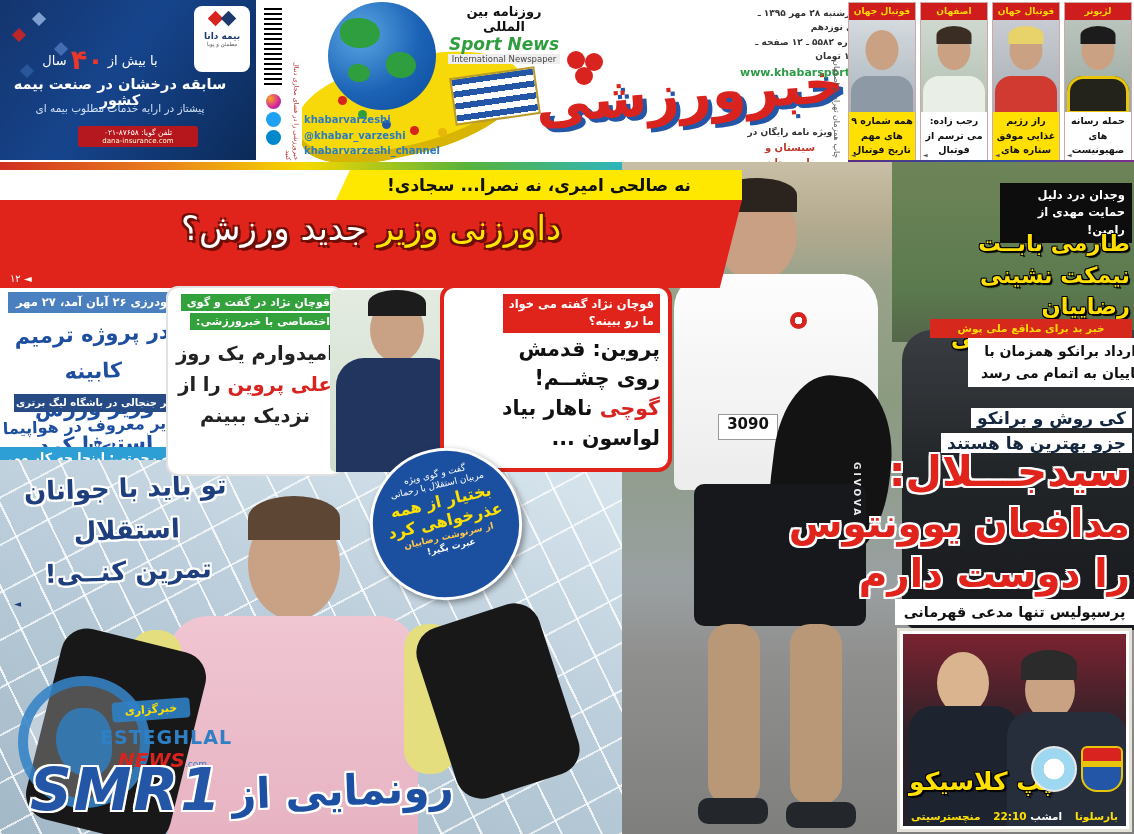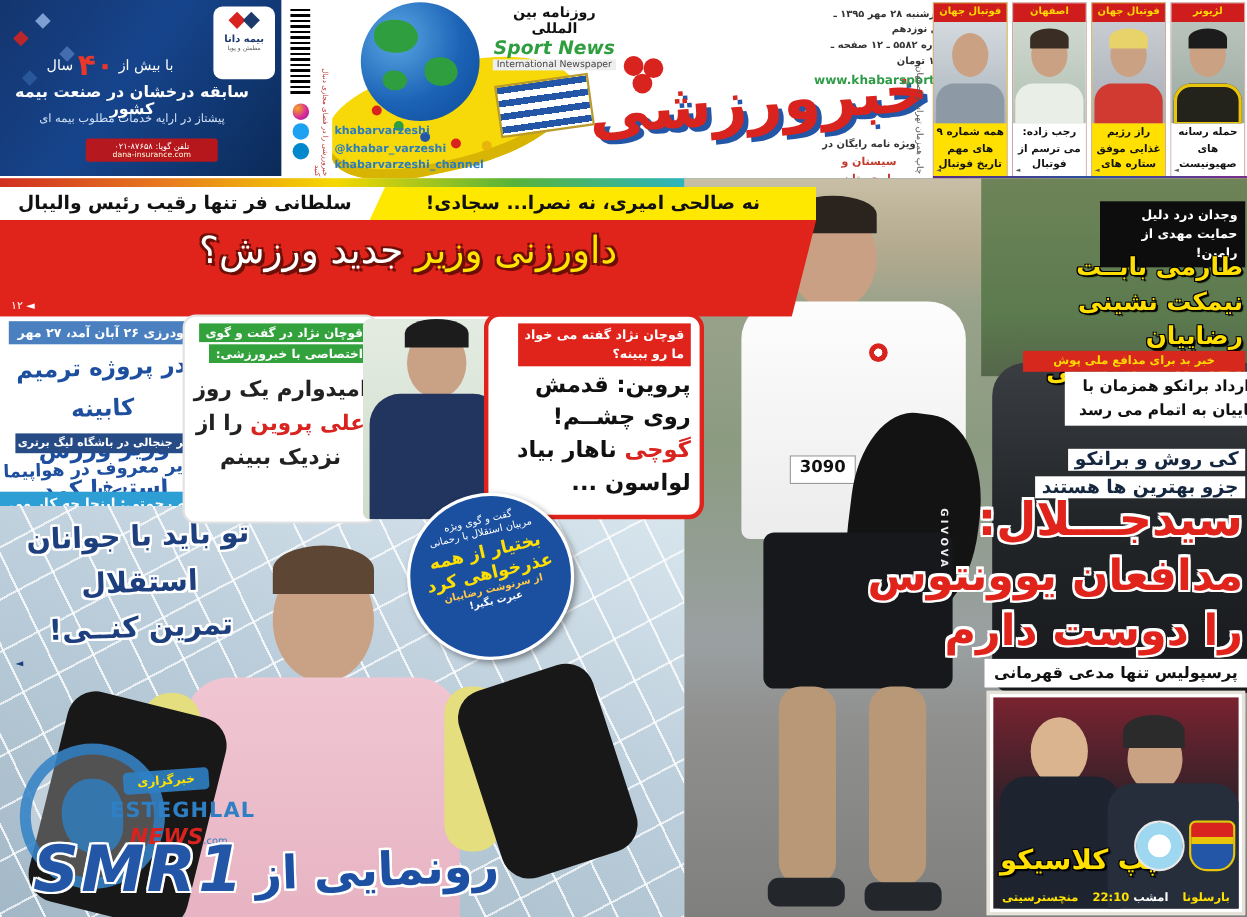"سلطانی فر تنها رقیب رئیس" div.abs { html: <div>سلطانی فر تنها رقیب رئیس والیبال</div> -> none }
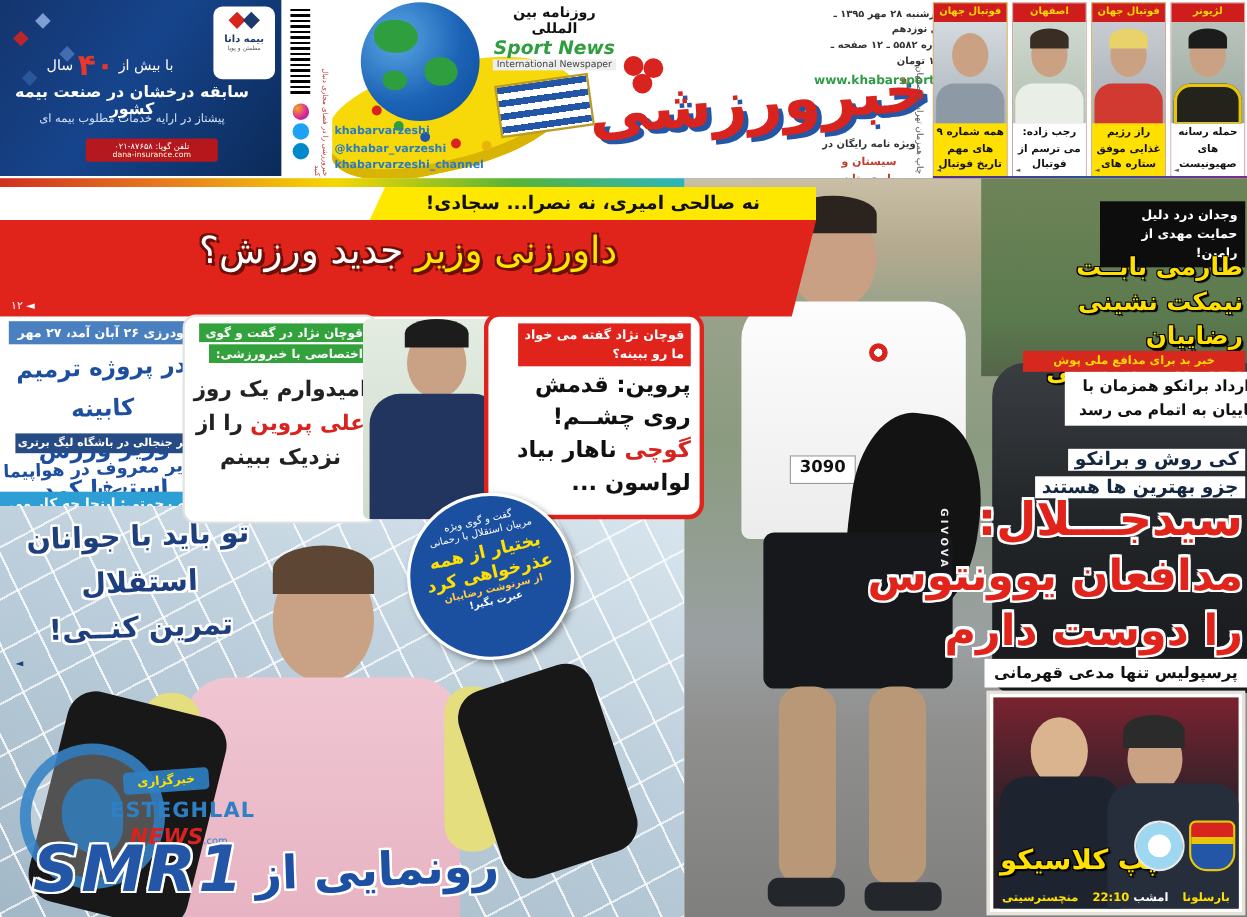"قوچان نژاد گفته می خواد" div.abs { width: 200px -> 232px }
